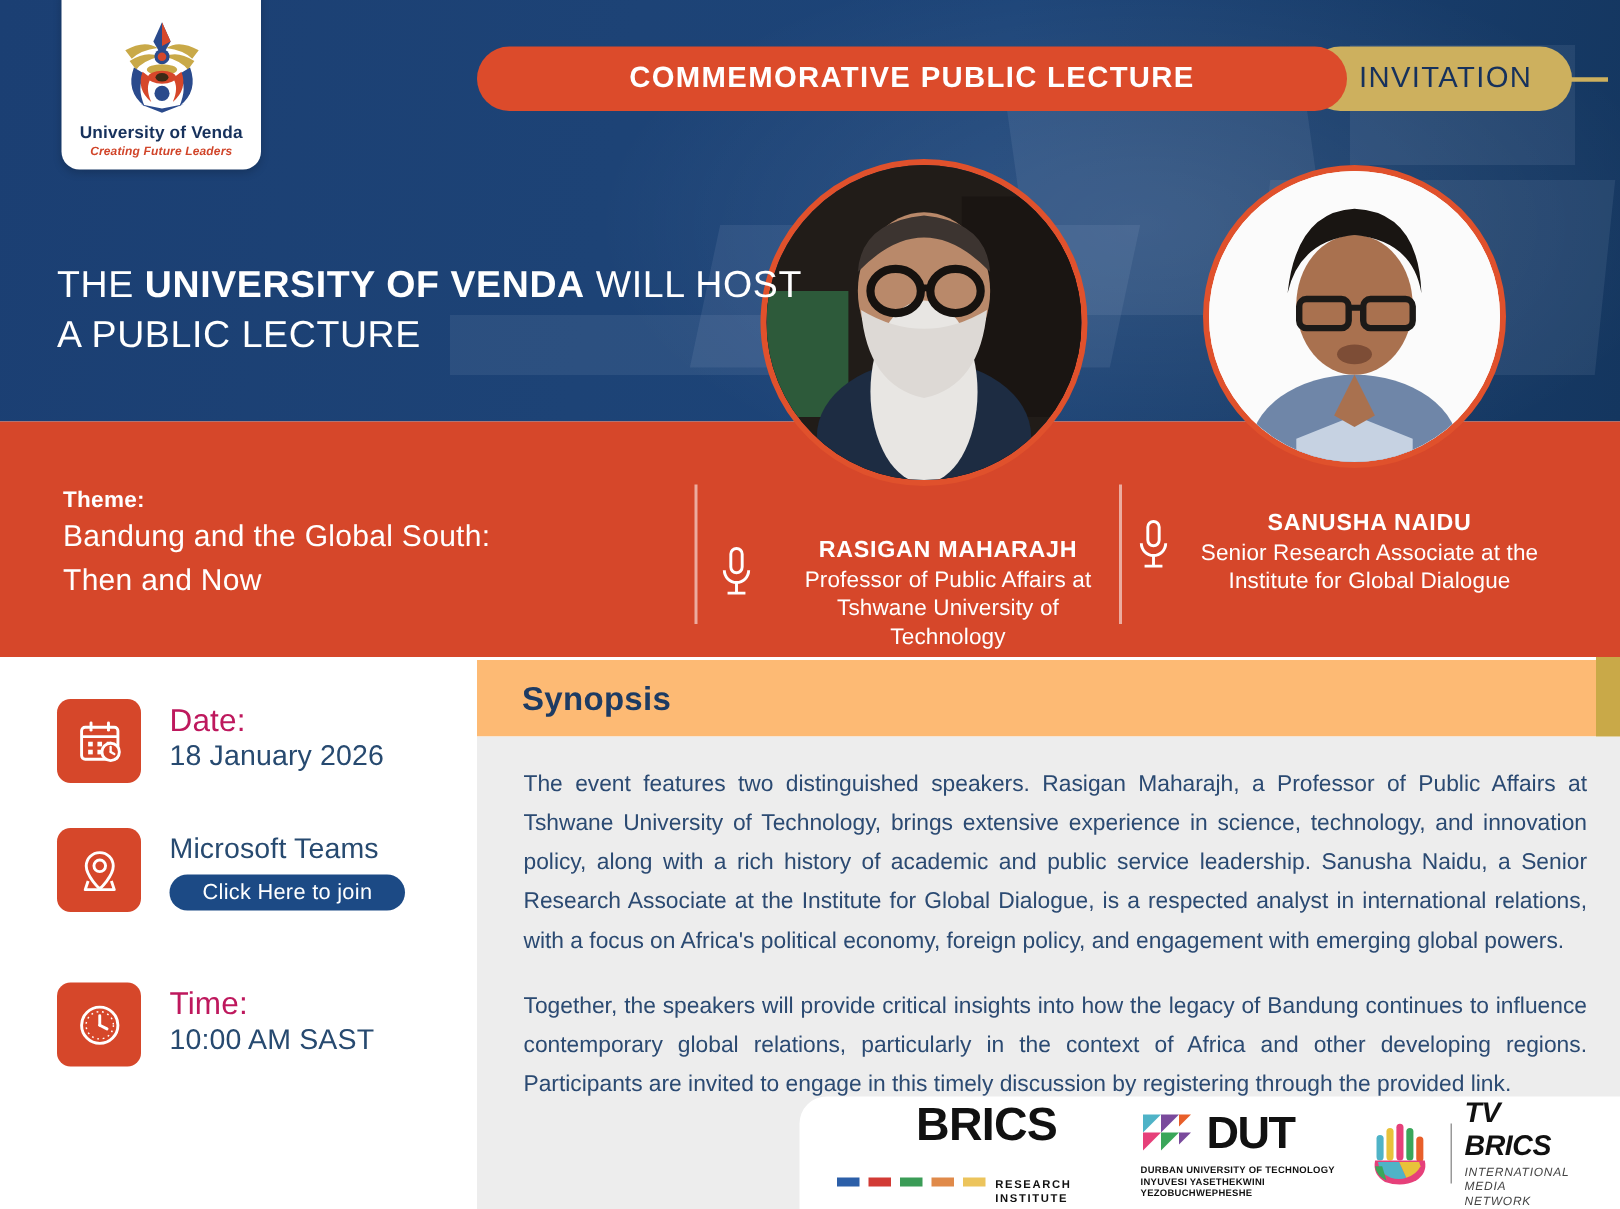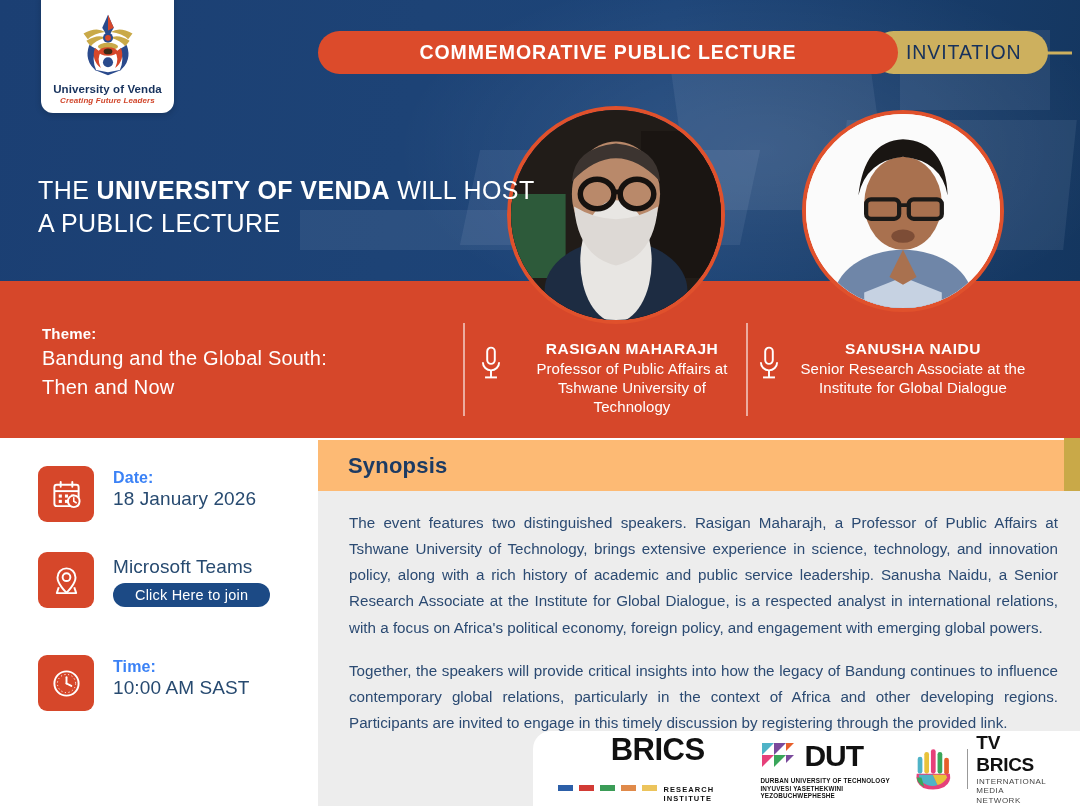"RASIGAN MAHARAJH" .spk-1 { top: 340px -> 358px }
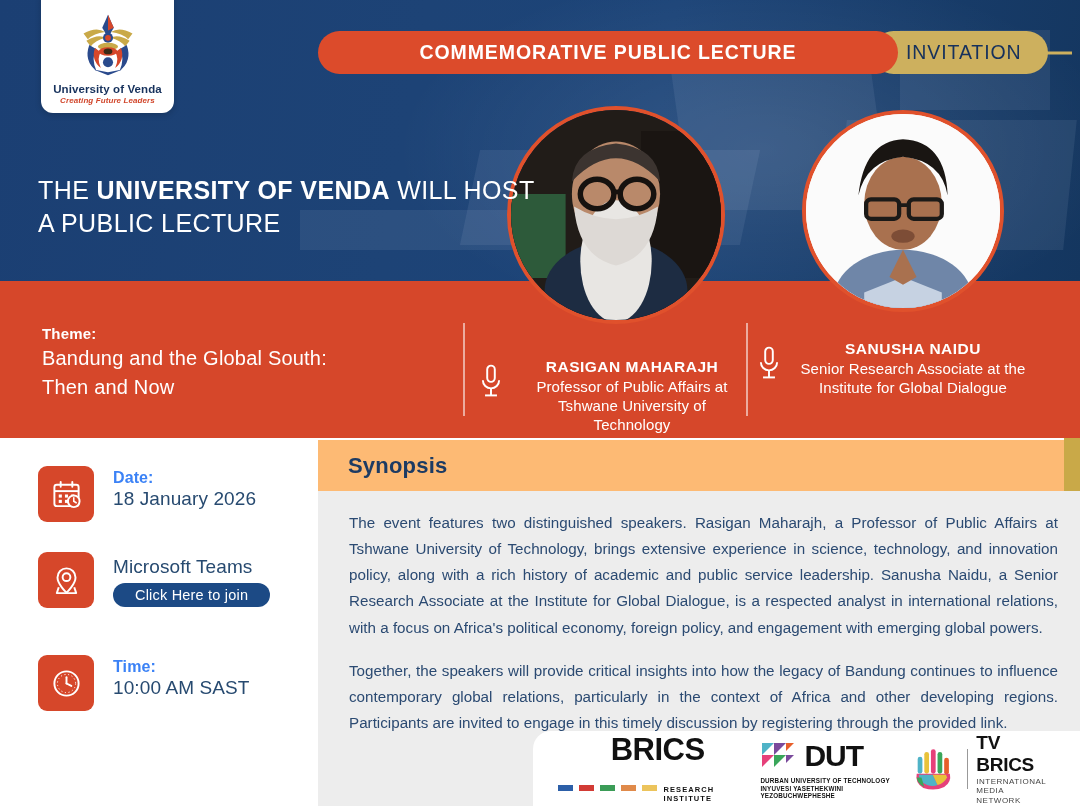"Date:" .info-label { color: #3b82f6 -> #be185d; font-size: 16px -> 21px; font-weight: bold -> normal }
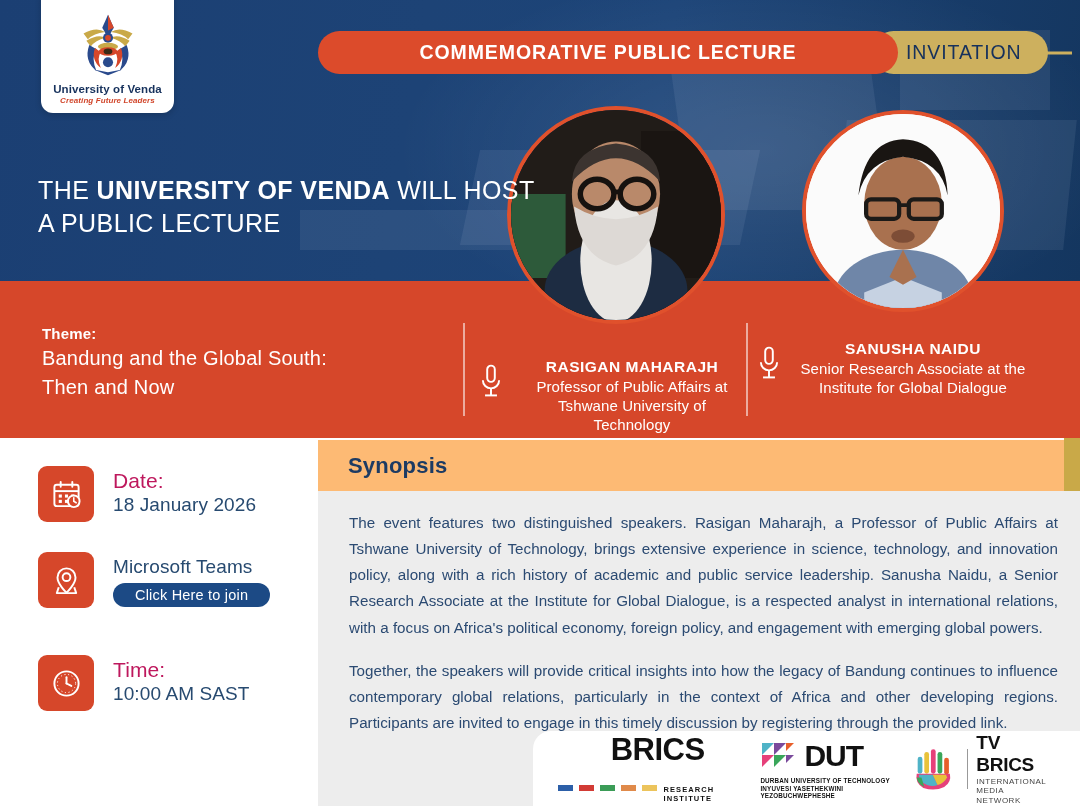"TV BRICS" .tvb { font-style: none -> italic }
